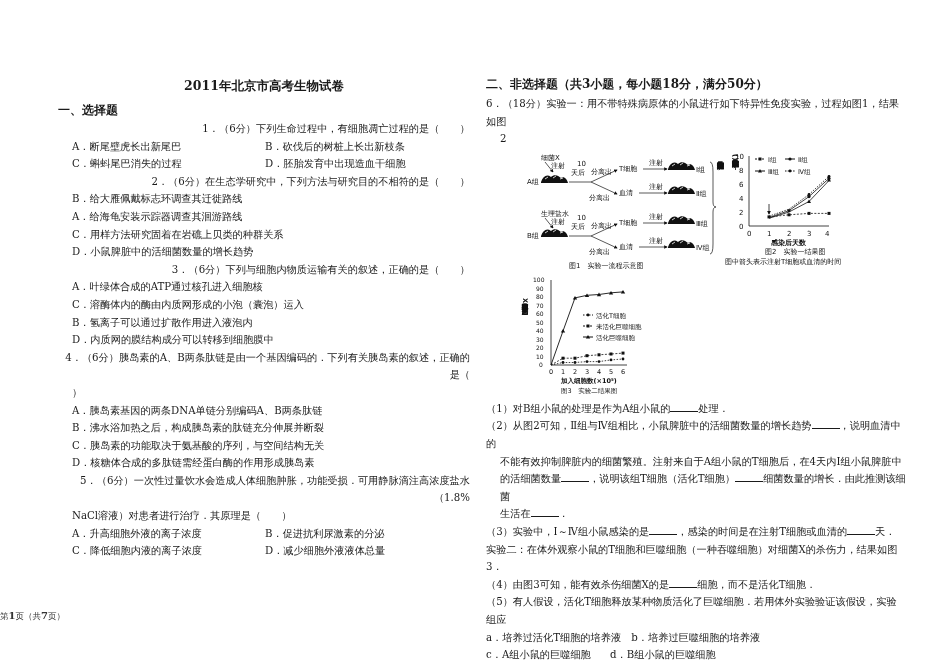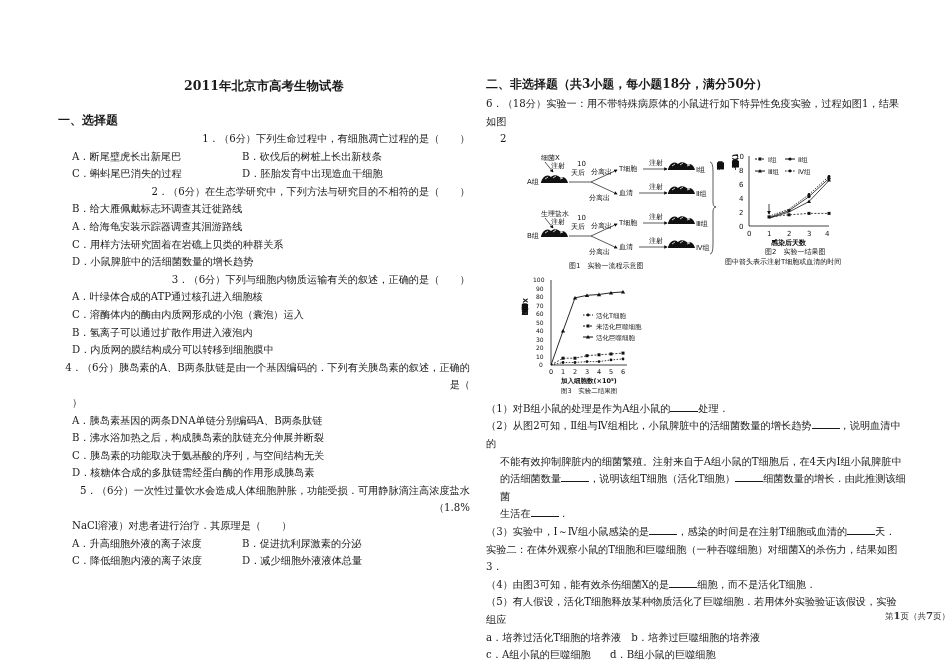"2011年北京市高考生物试卷" .title { margin: 0 0 16px 0 -> 0 0 6px 0 }
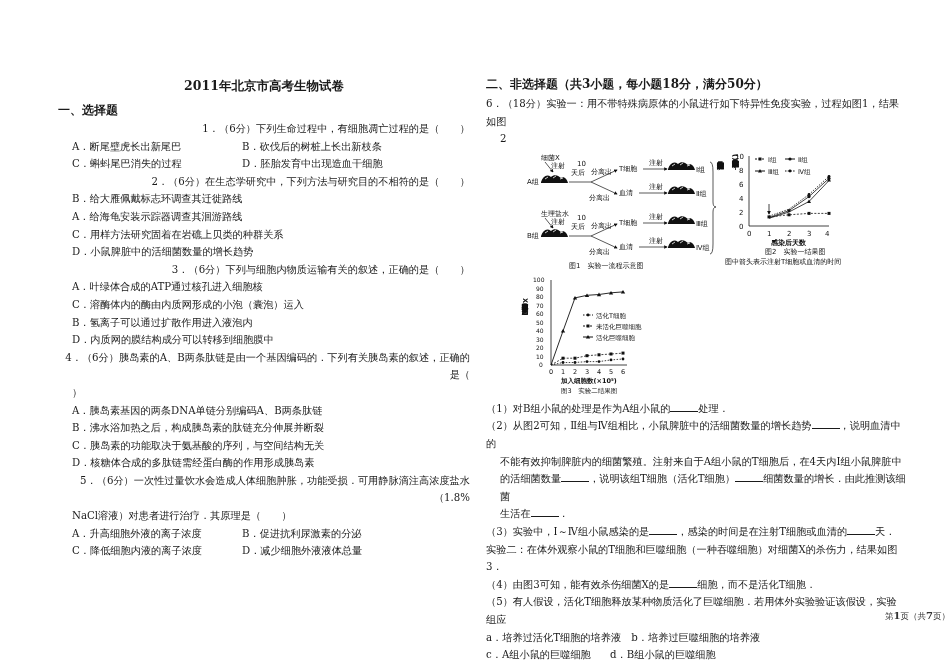"A．断尾壁虎长出新尾巴" .opt-row { gap: none -> 23px }
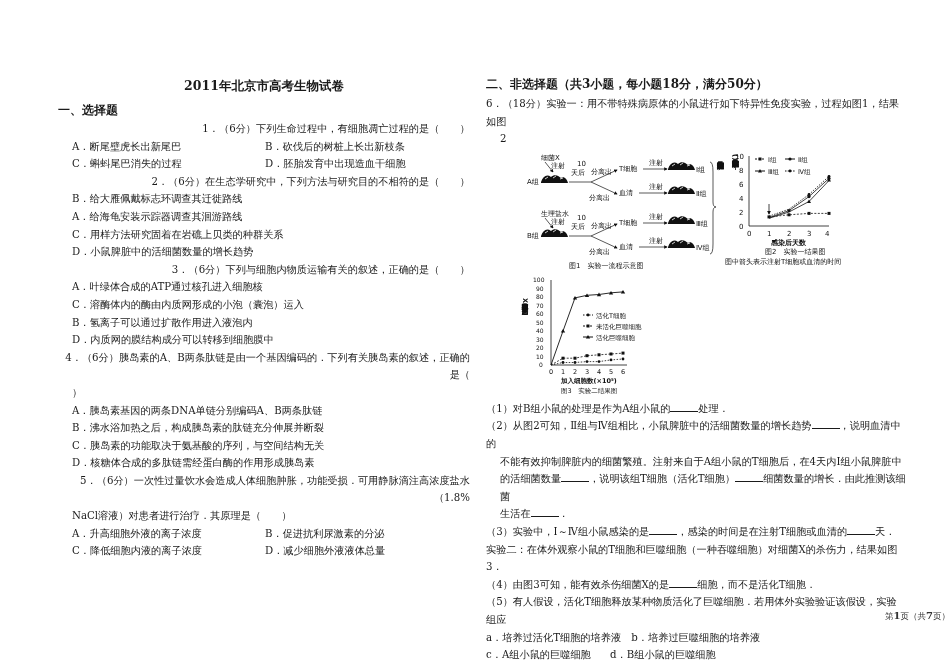"第1页（共7页）" .footer { text-align: right -> left }
